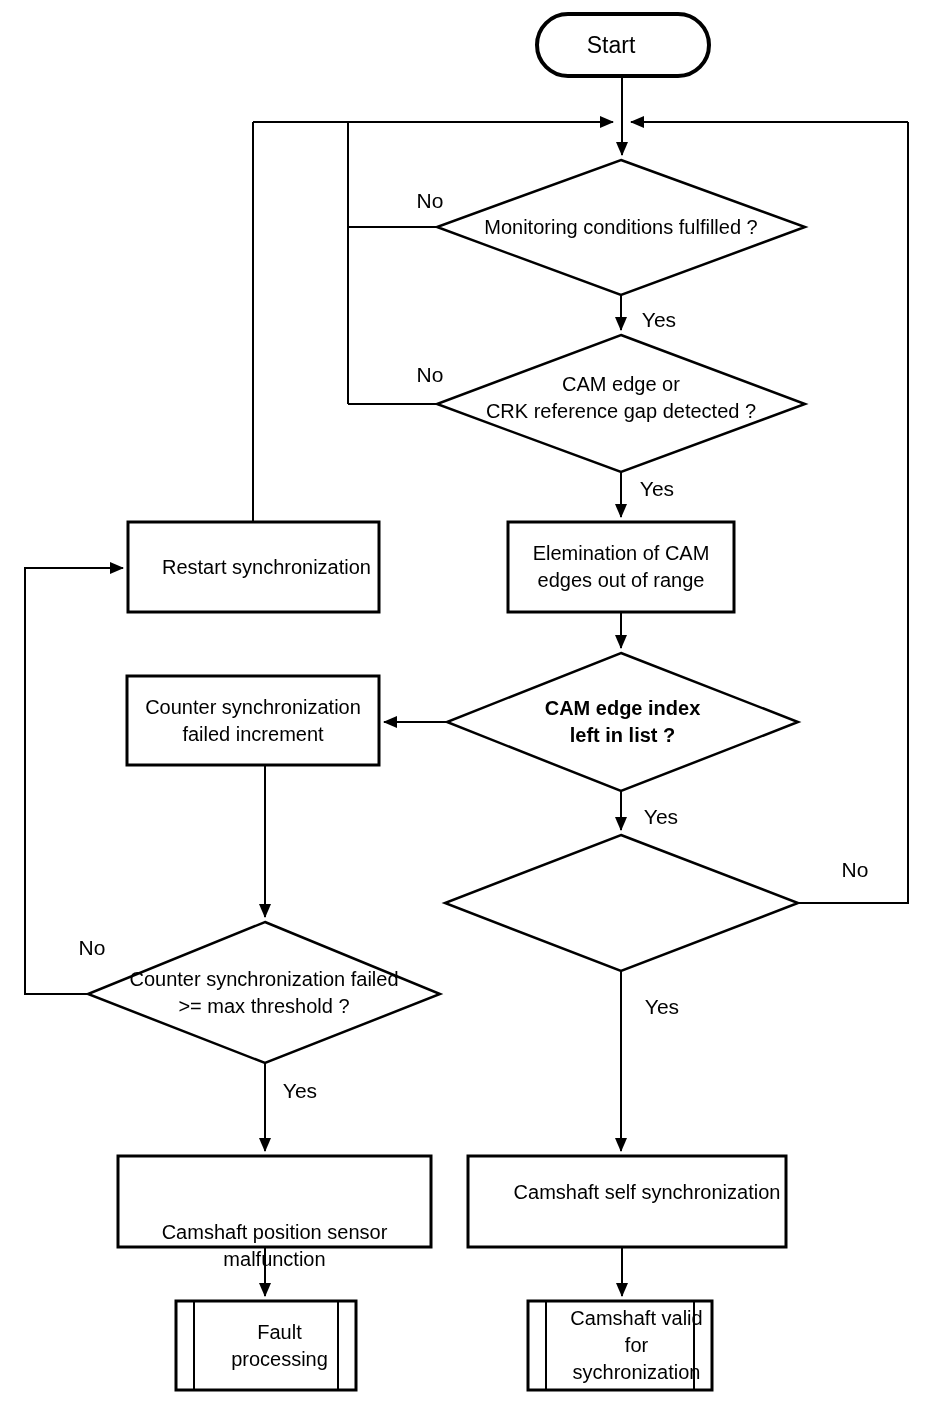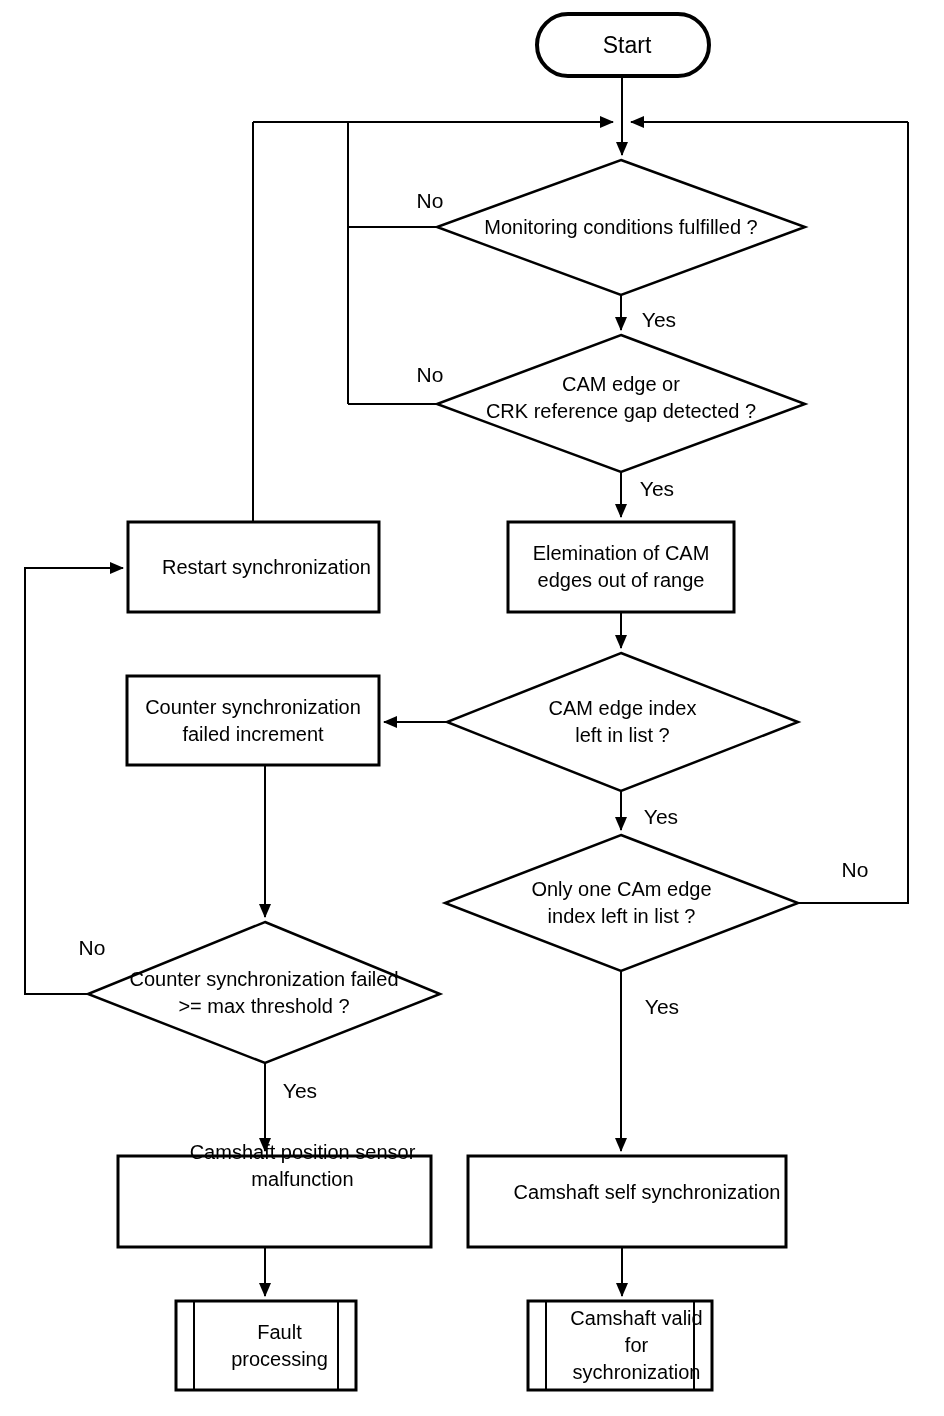"Start" div.node-label { padding-left: 16px -> none }
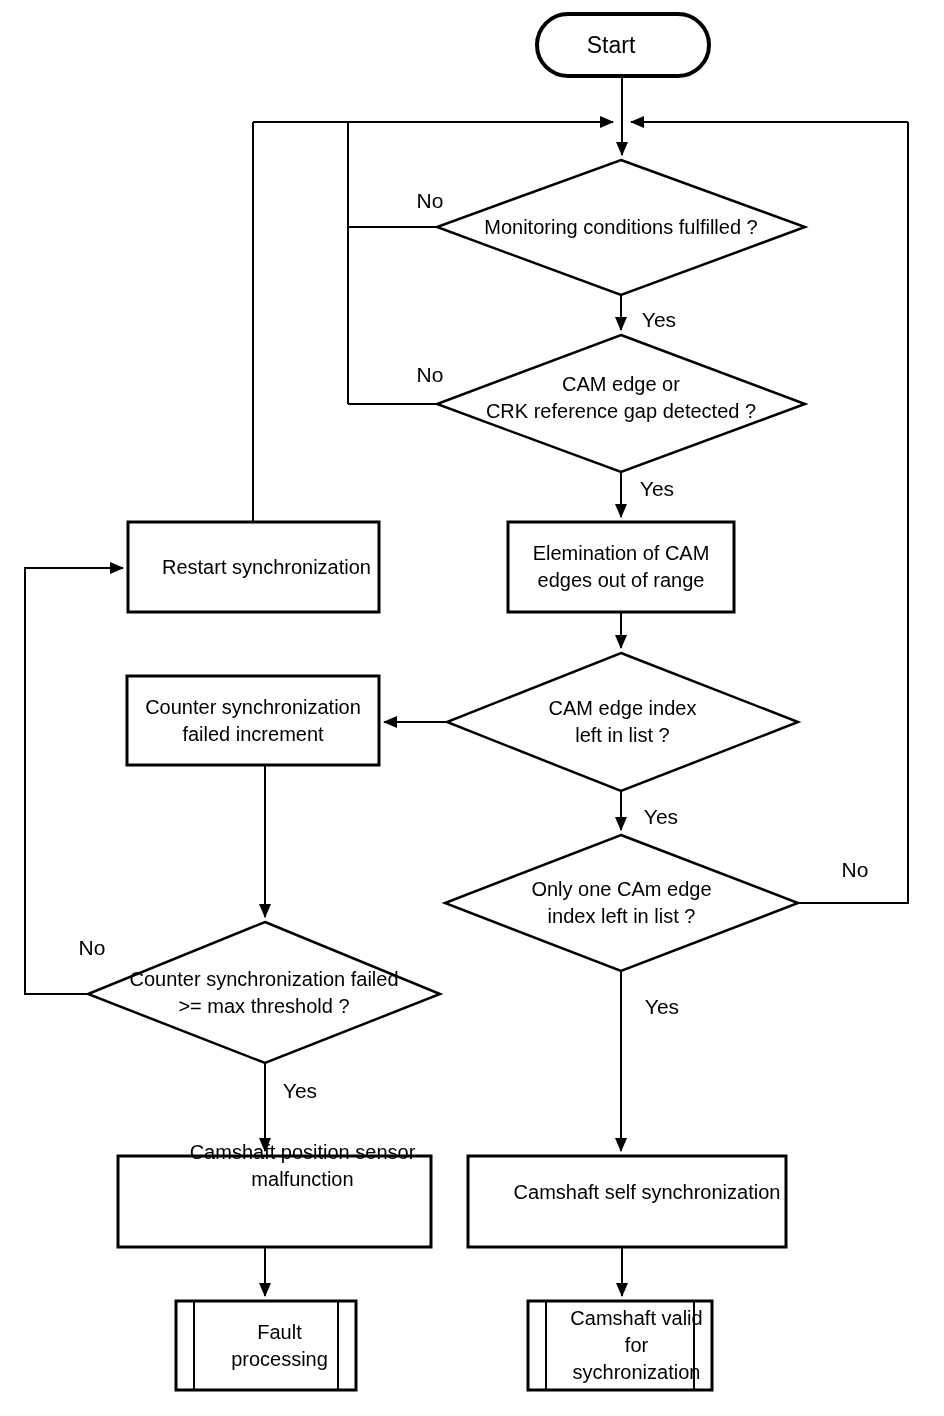"CAM edge index" div.node-label { font-weight: none -> bold }
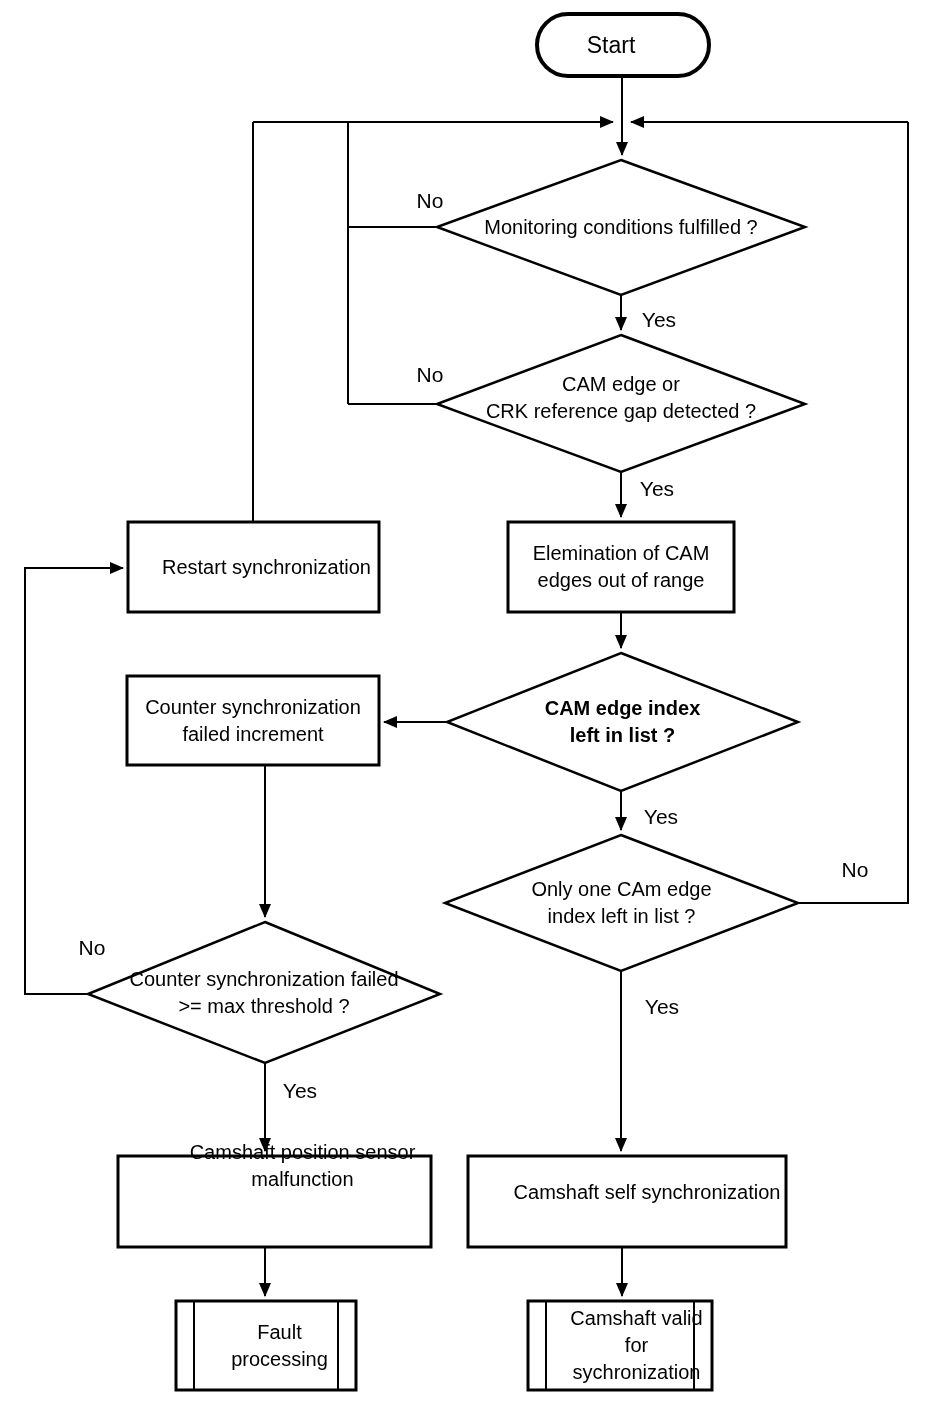"Only one CAm edge" div.node-label { html: <div>Only one CAm edge index left in list ?</div> -> none }
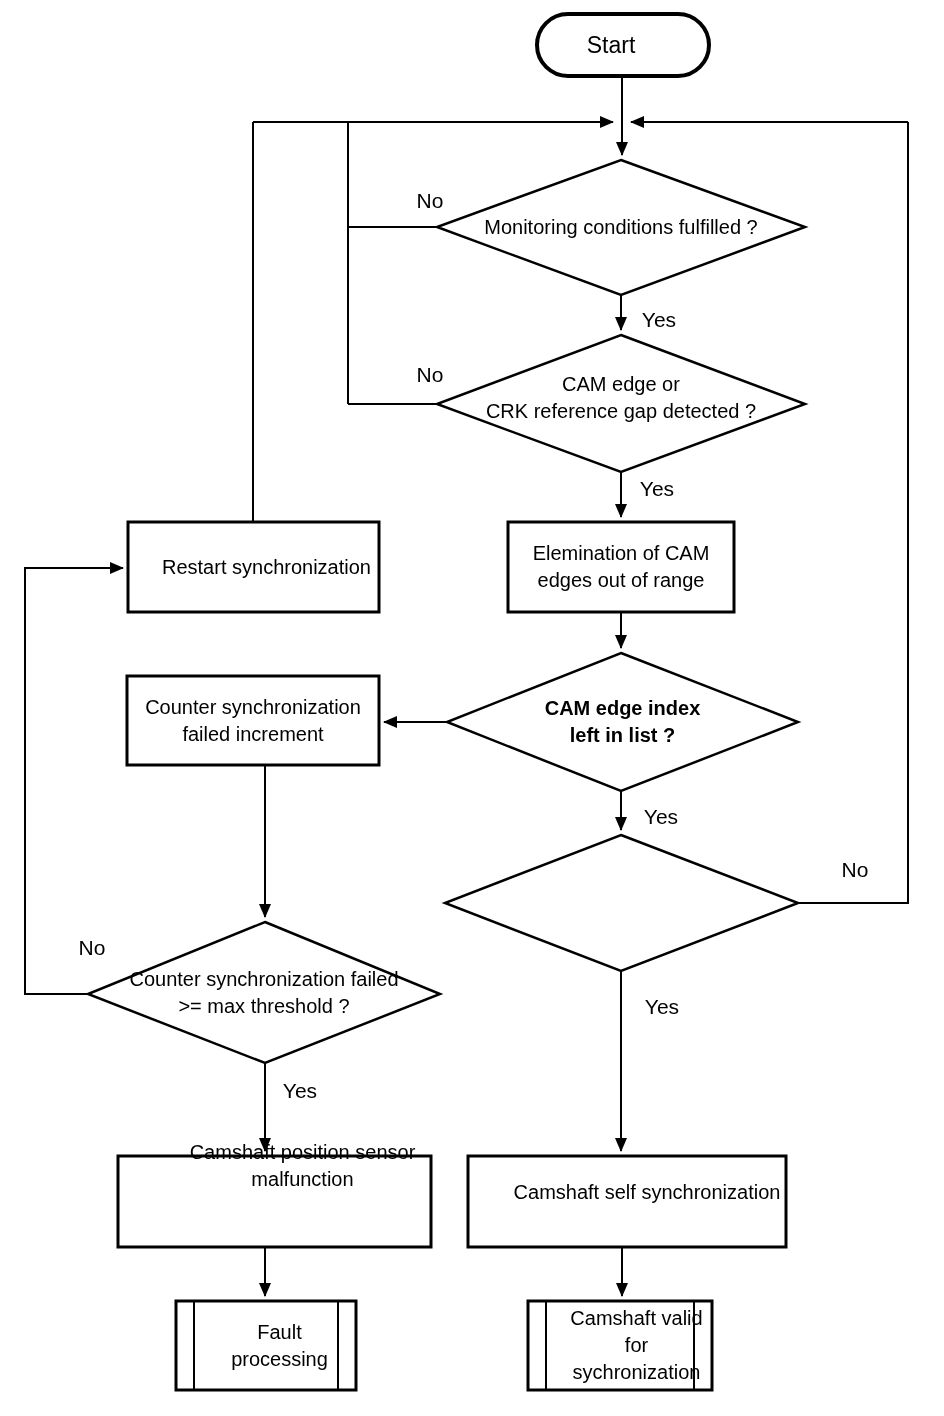"Camshaft position sensor" div.node-label { margin-left: 28px -> none; top: 1120px -> 1200px }
